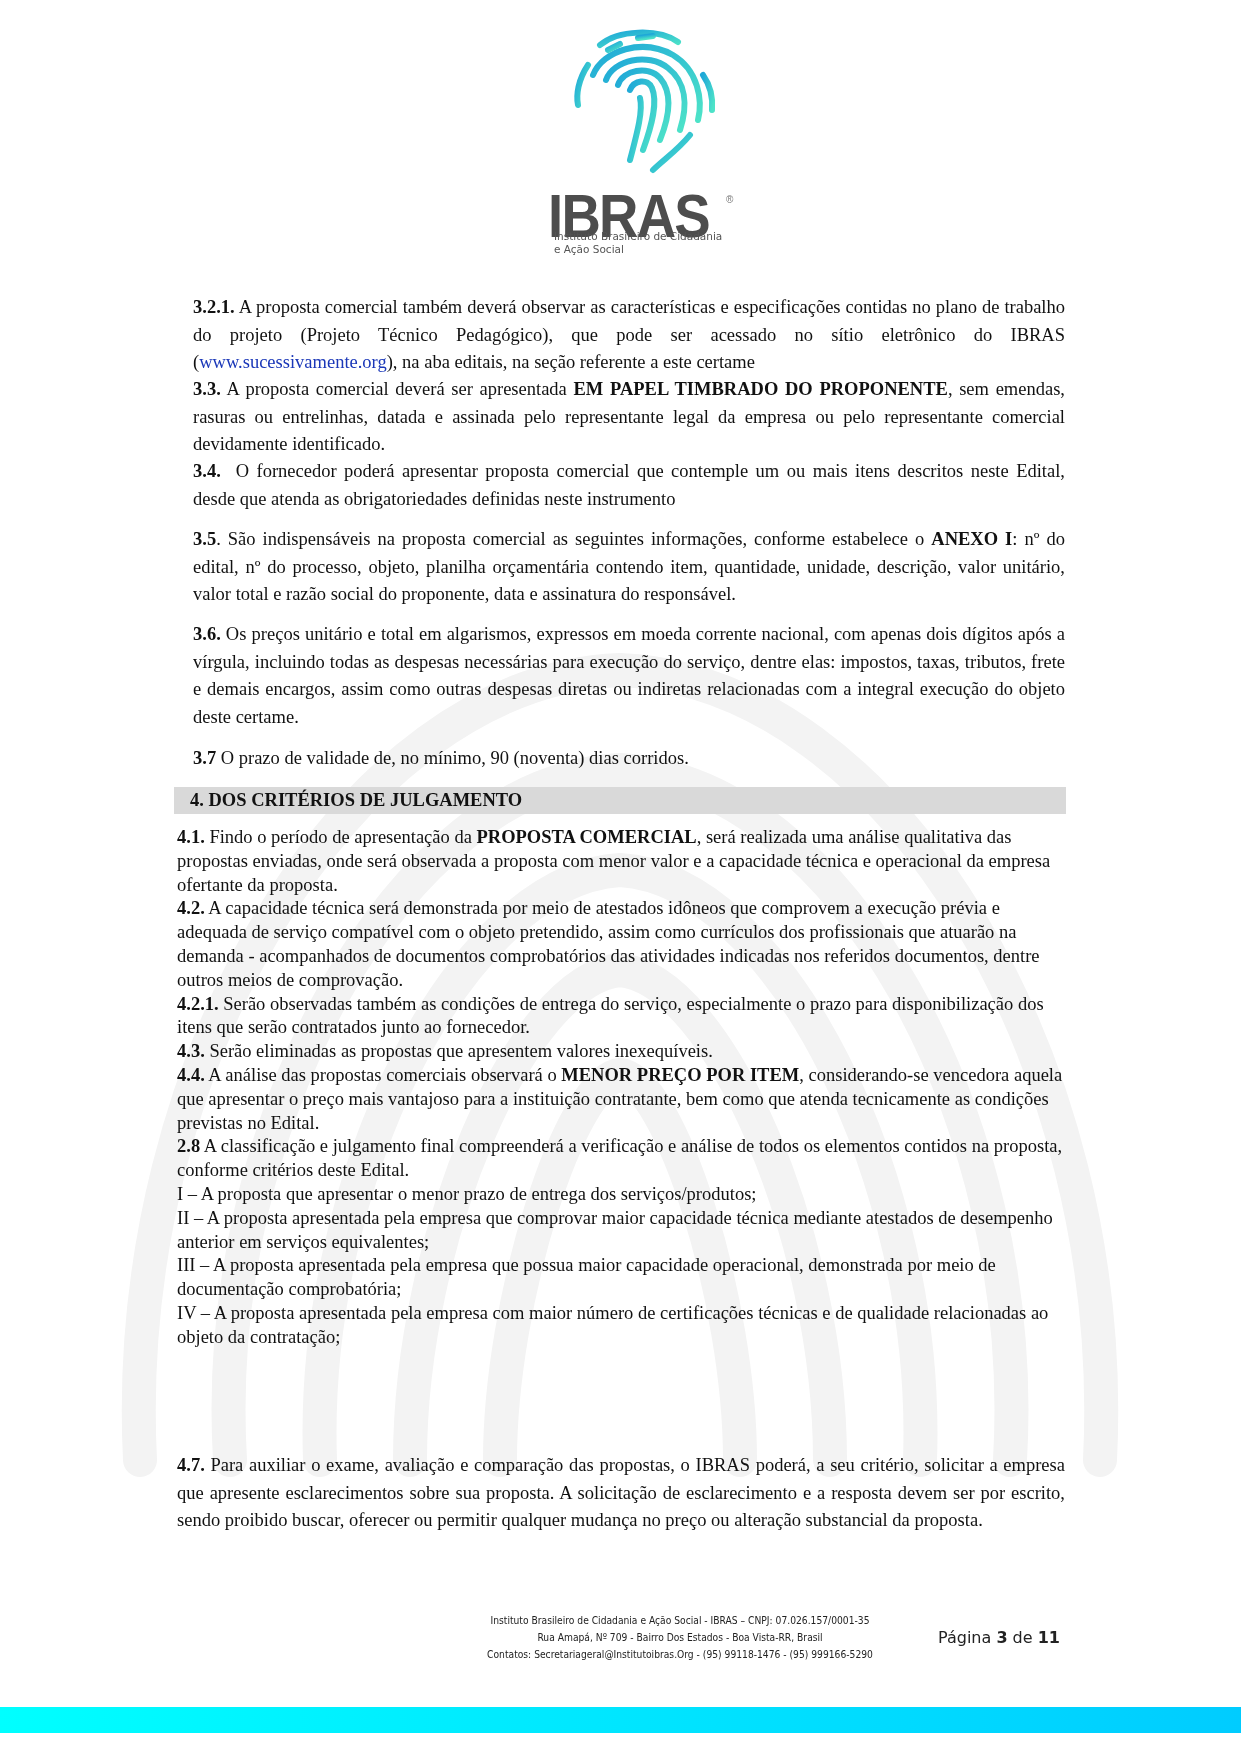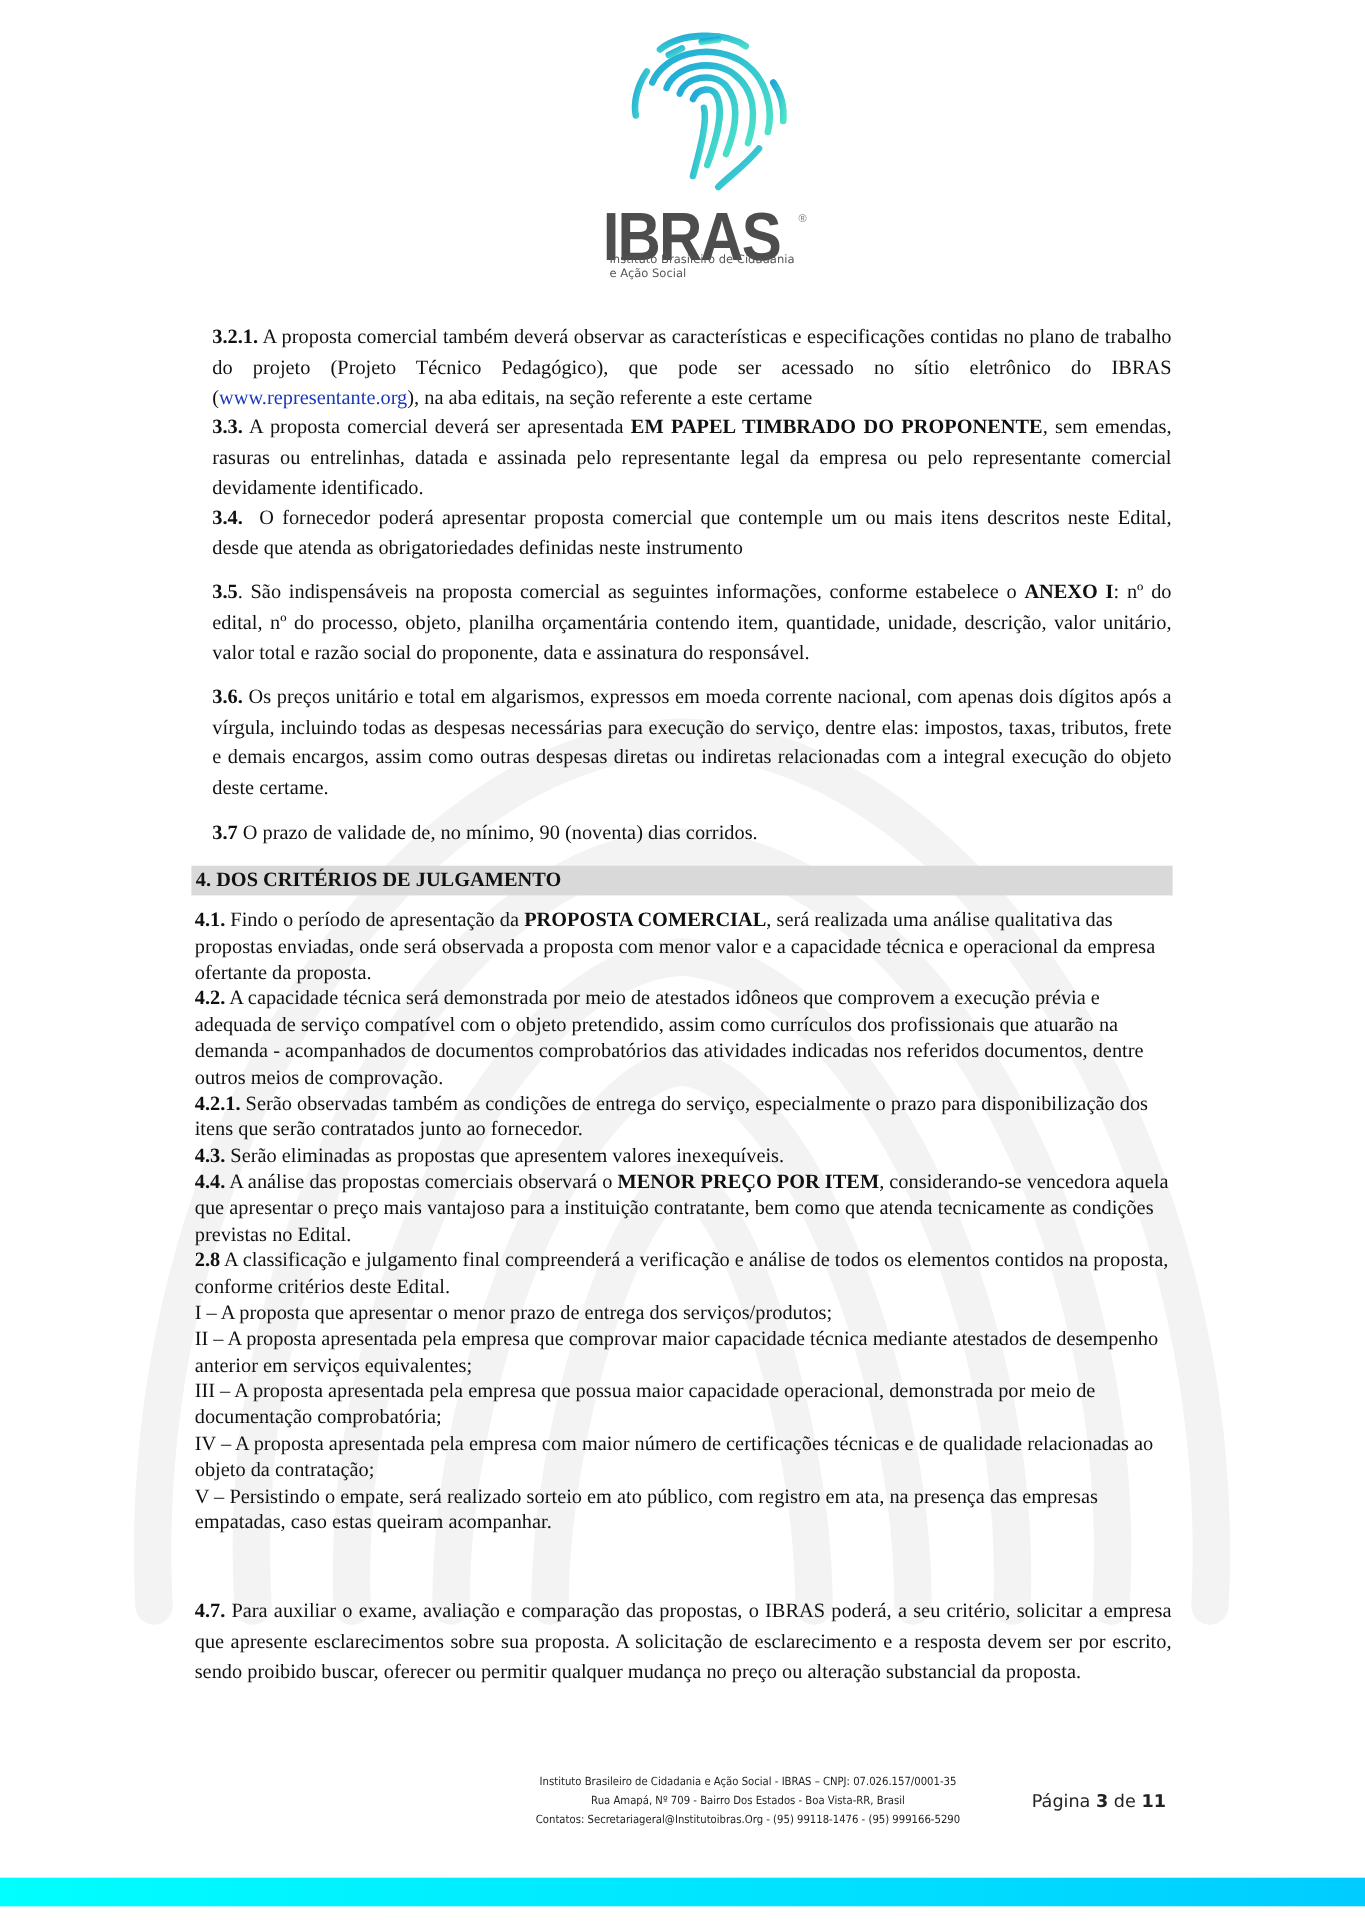"www.representante.org" span.link { text: www.representante.org -> www.sucessivamente.org }
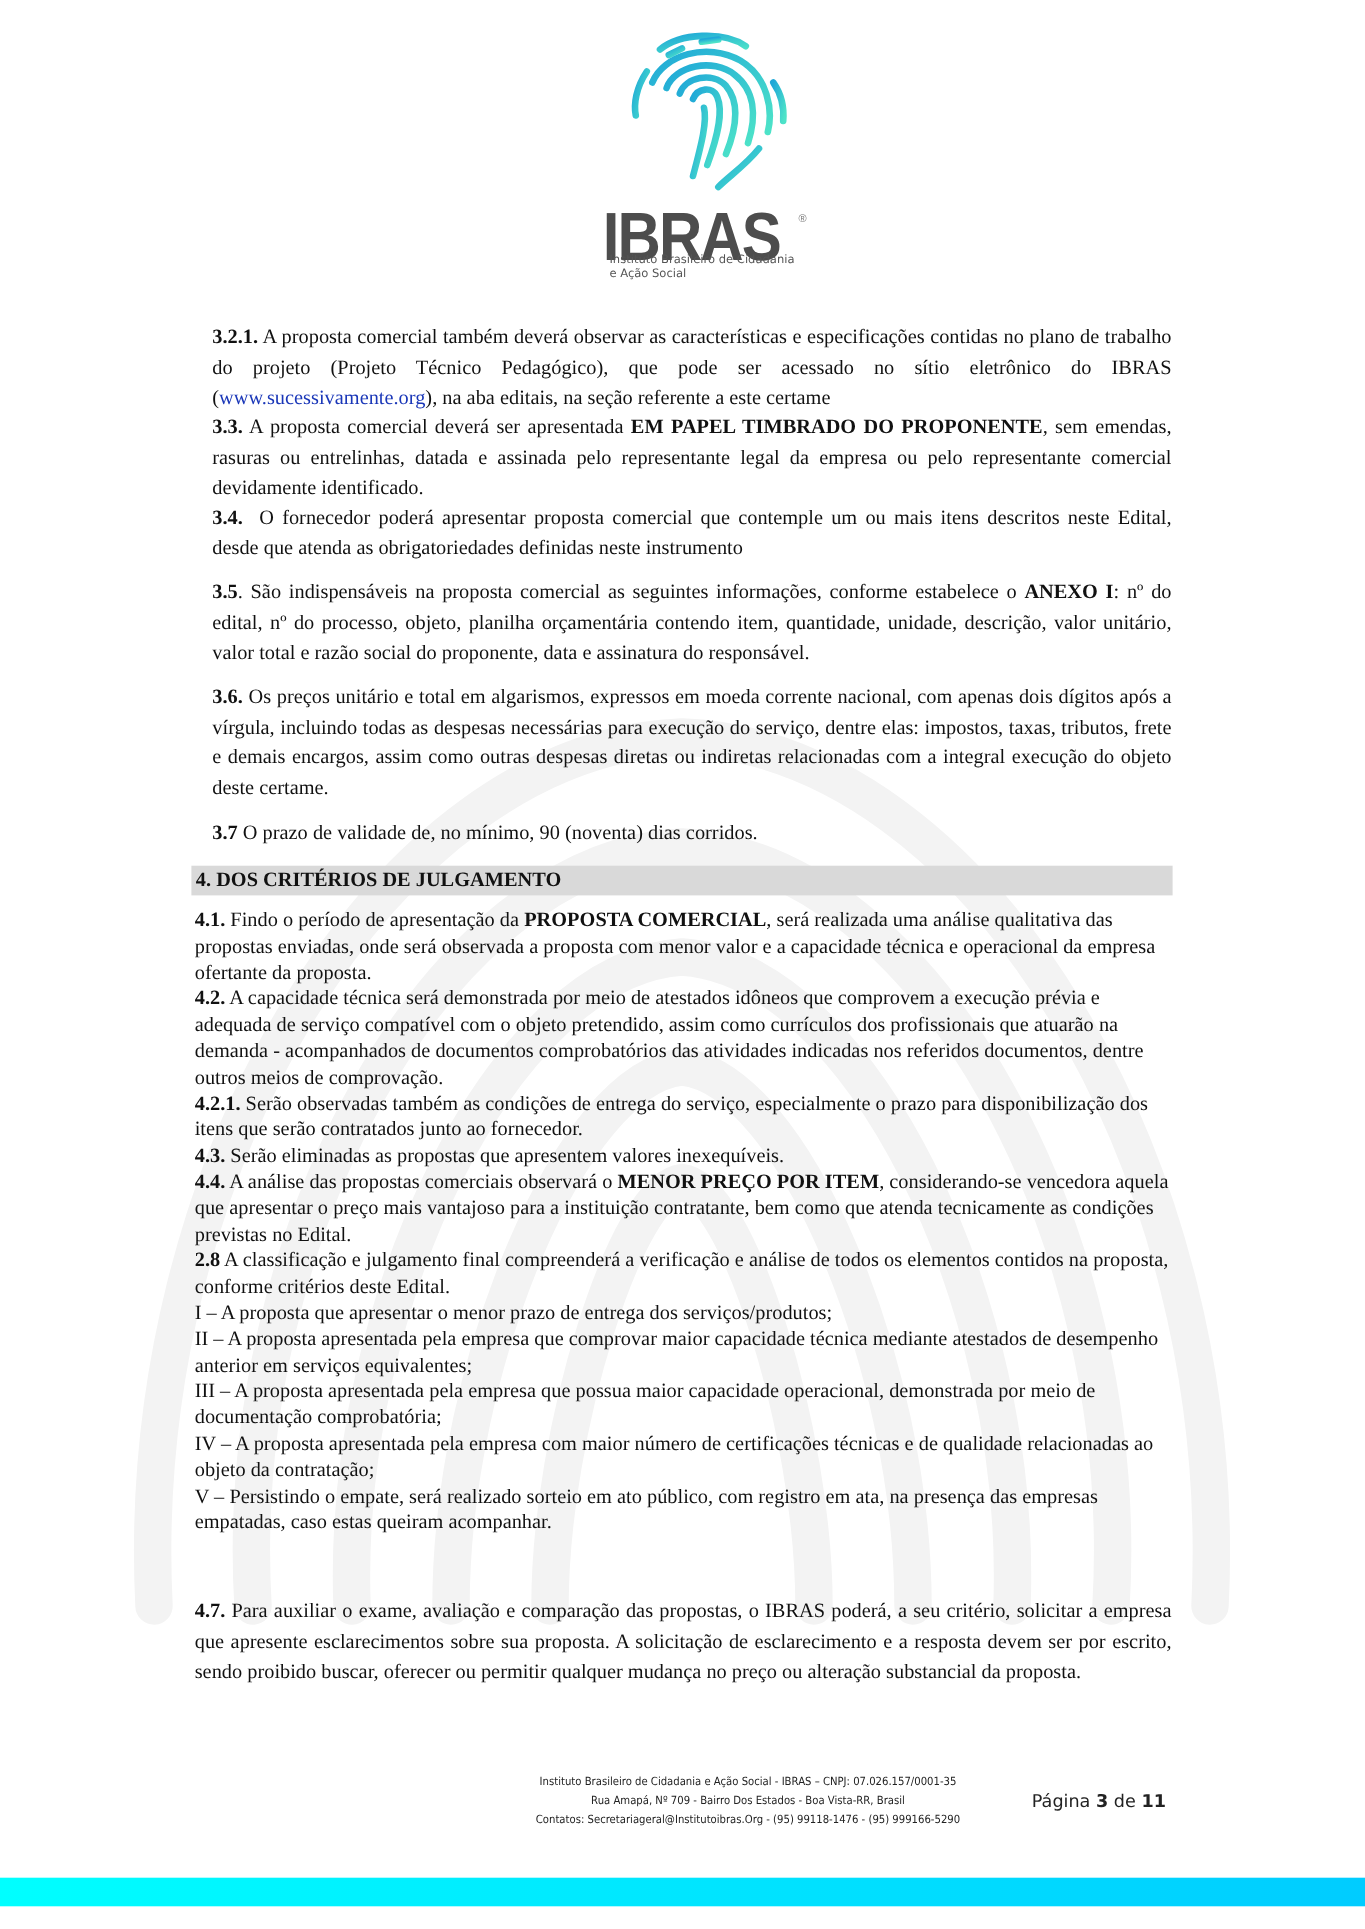"4. DOS CRITÉRIOS DE JULGAMENTO" .section-bar { padding-left: 4px -> 16px }
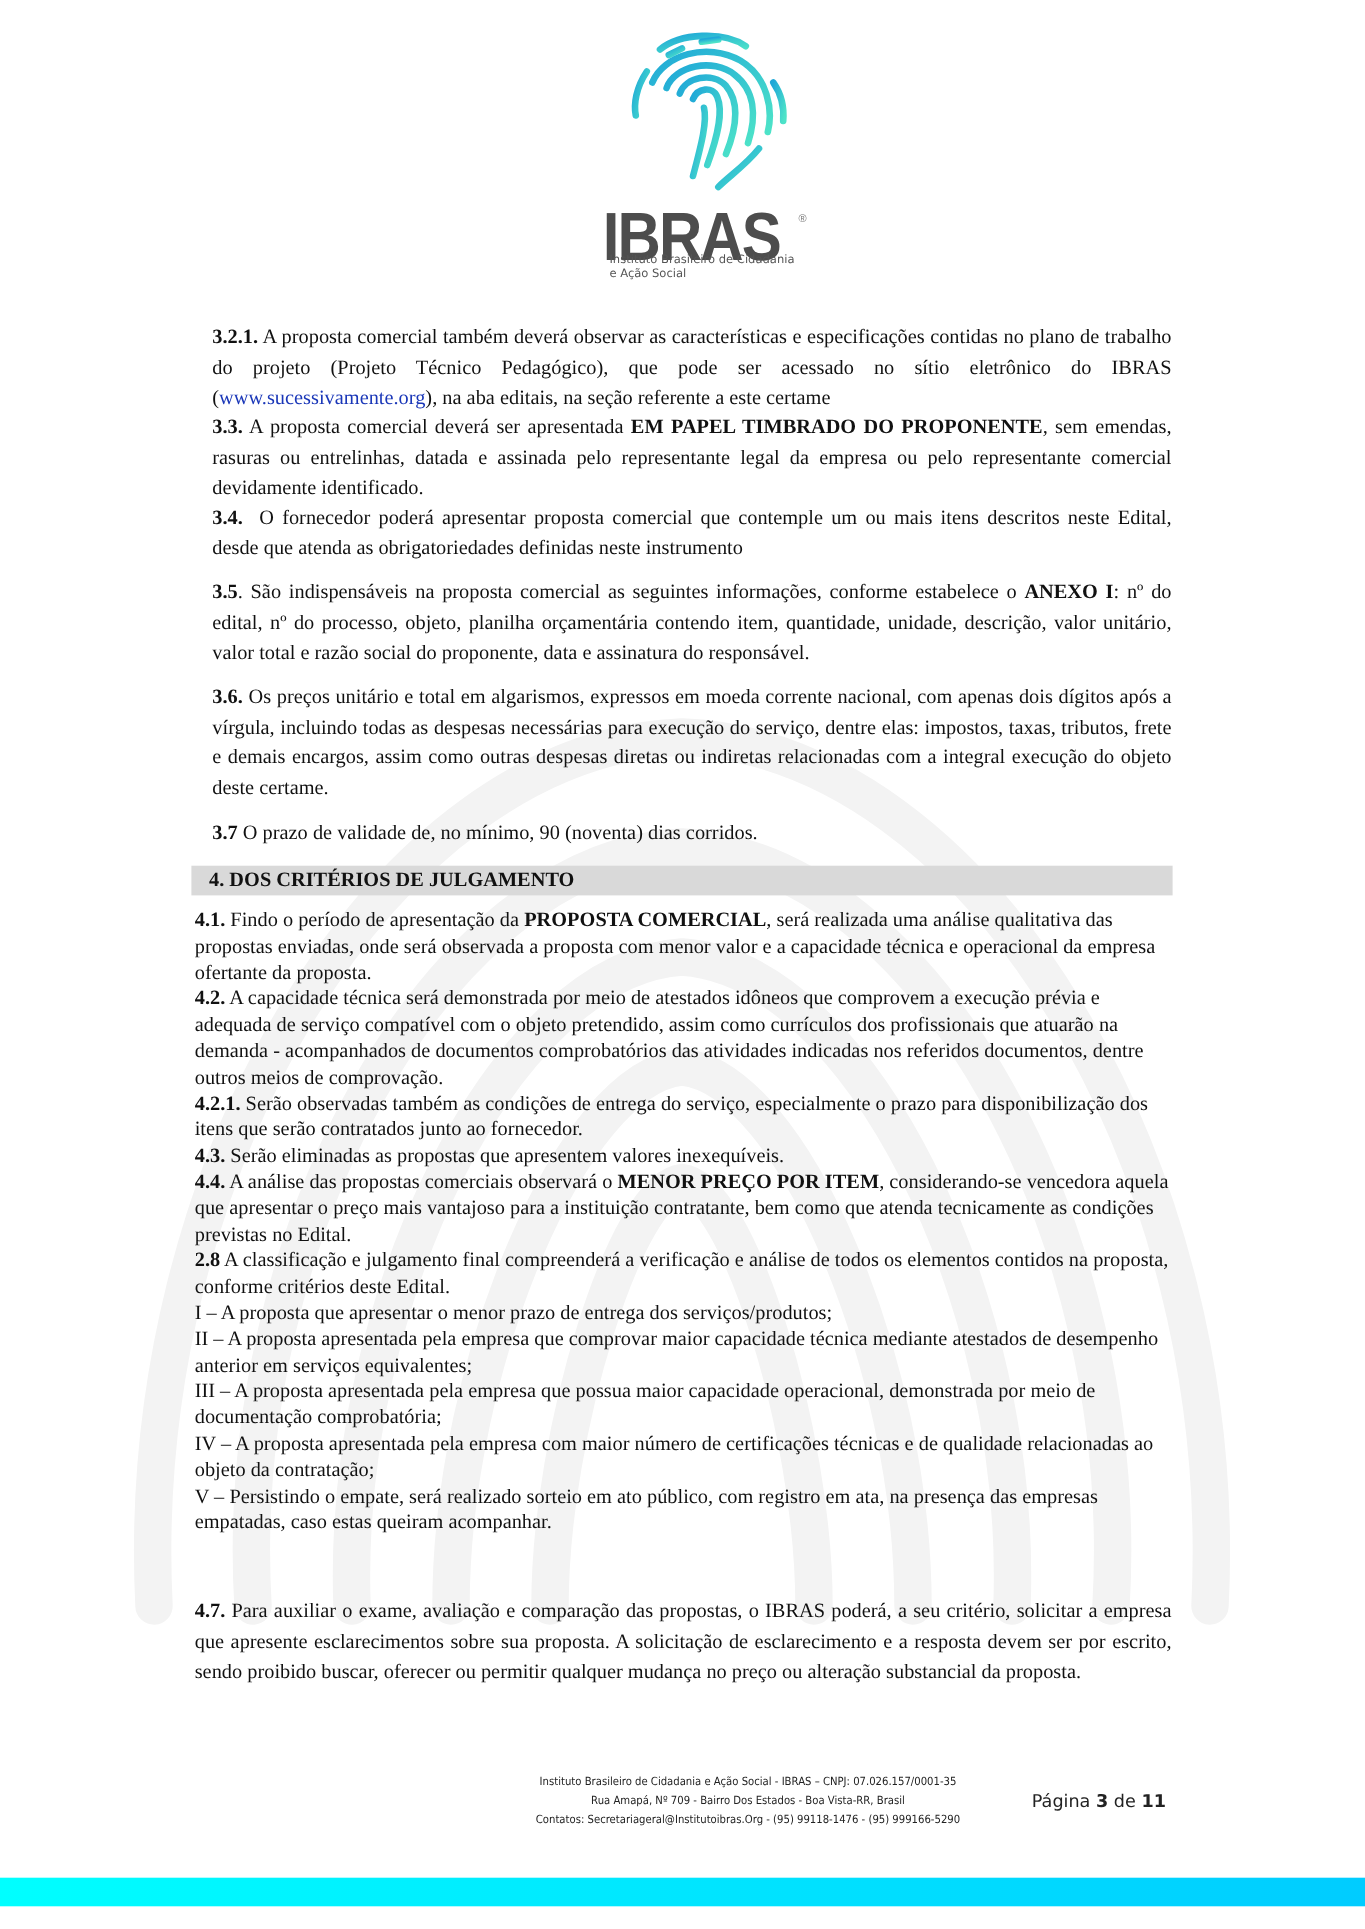"V – Persistindo o empate," div { html: <div>V – Persistindo o empate, será realizado sorteio em ato público, com registro em ata, na presença das empresas empatadas, caso estas queiram acompanhar.</div> -> none }
